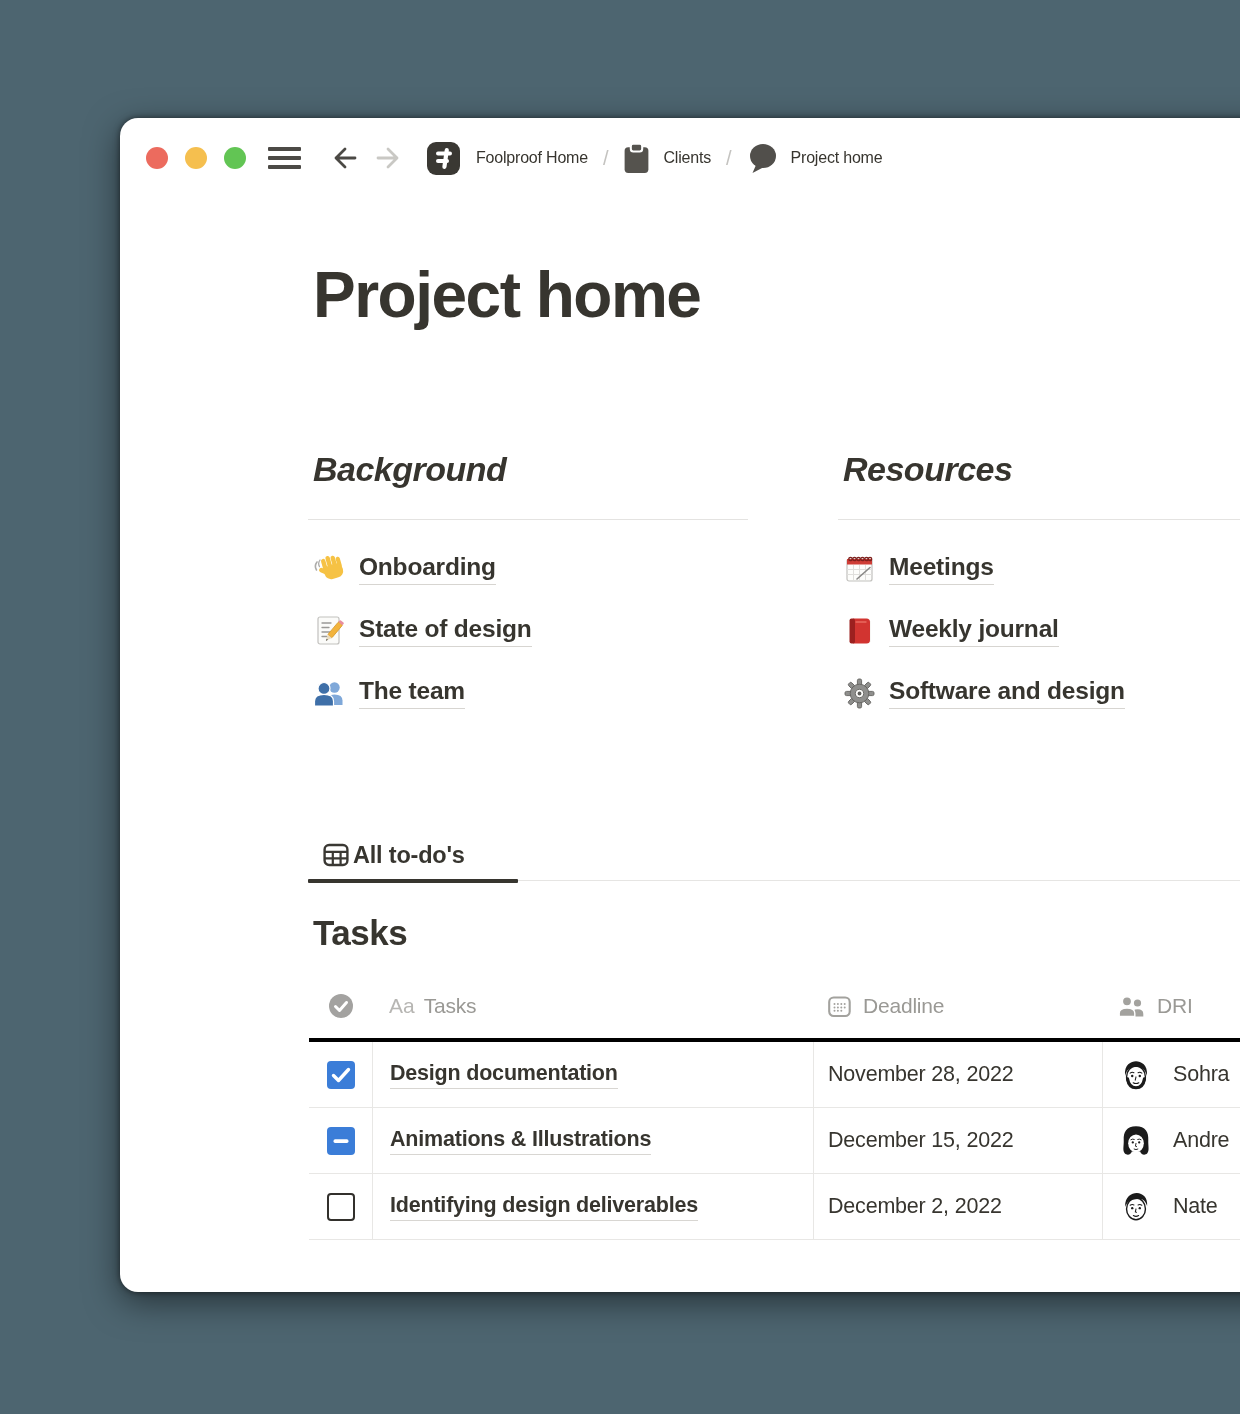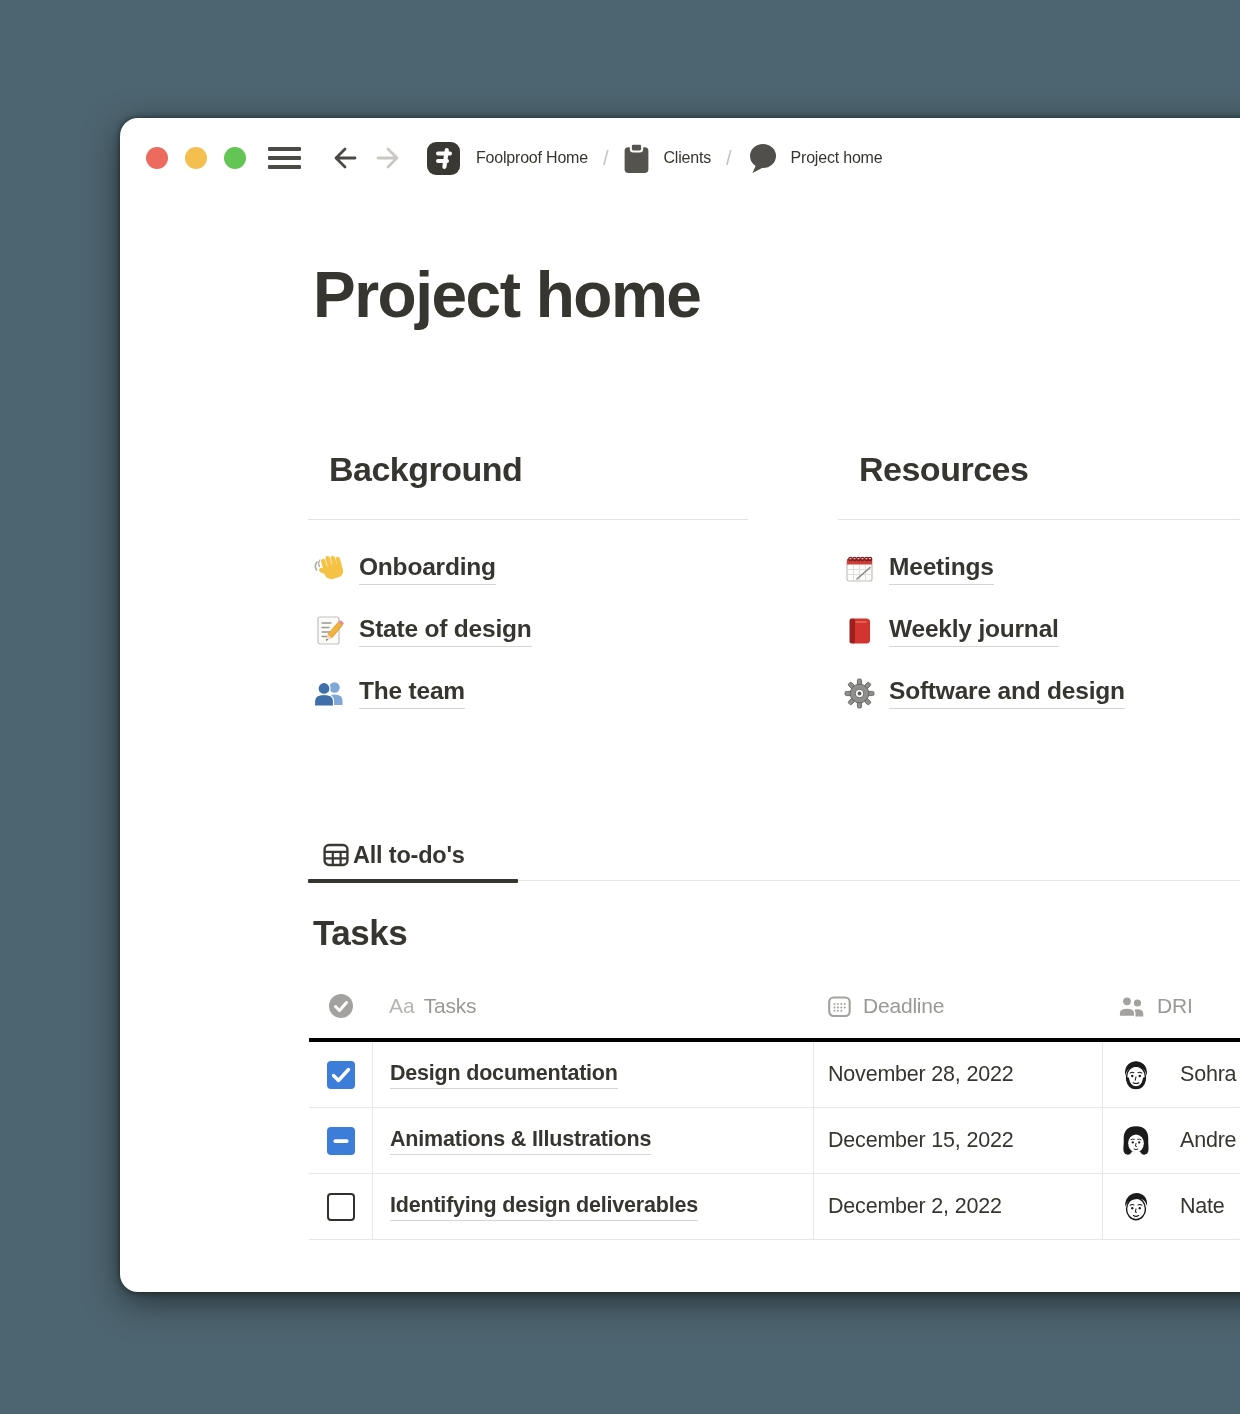"Background" .section h2 { font-style: none -> italic; margin: 0 0 28px 21px -> 0 0 28px 5px }
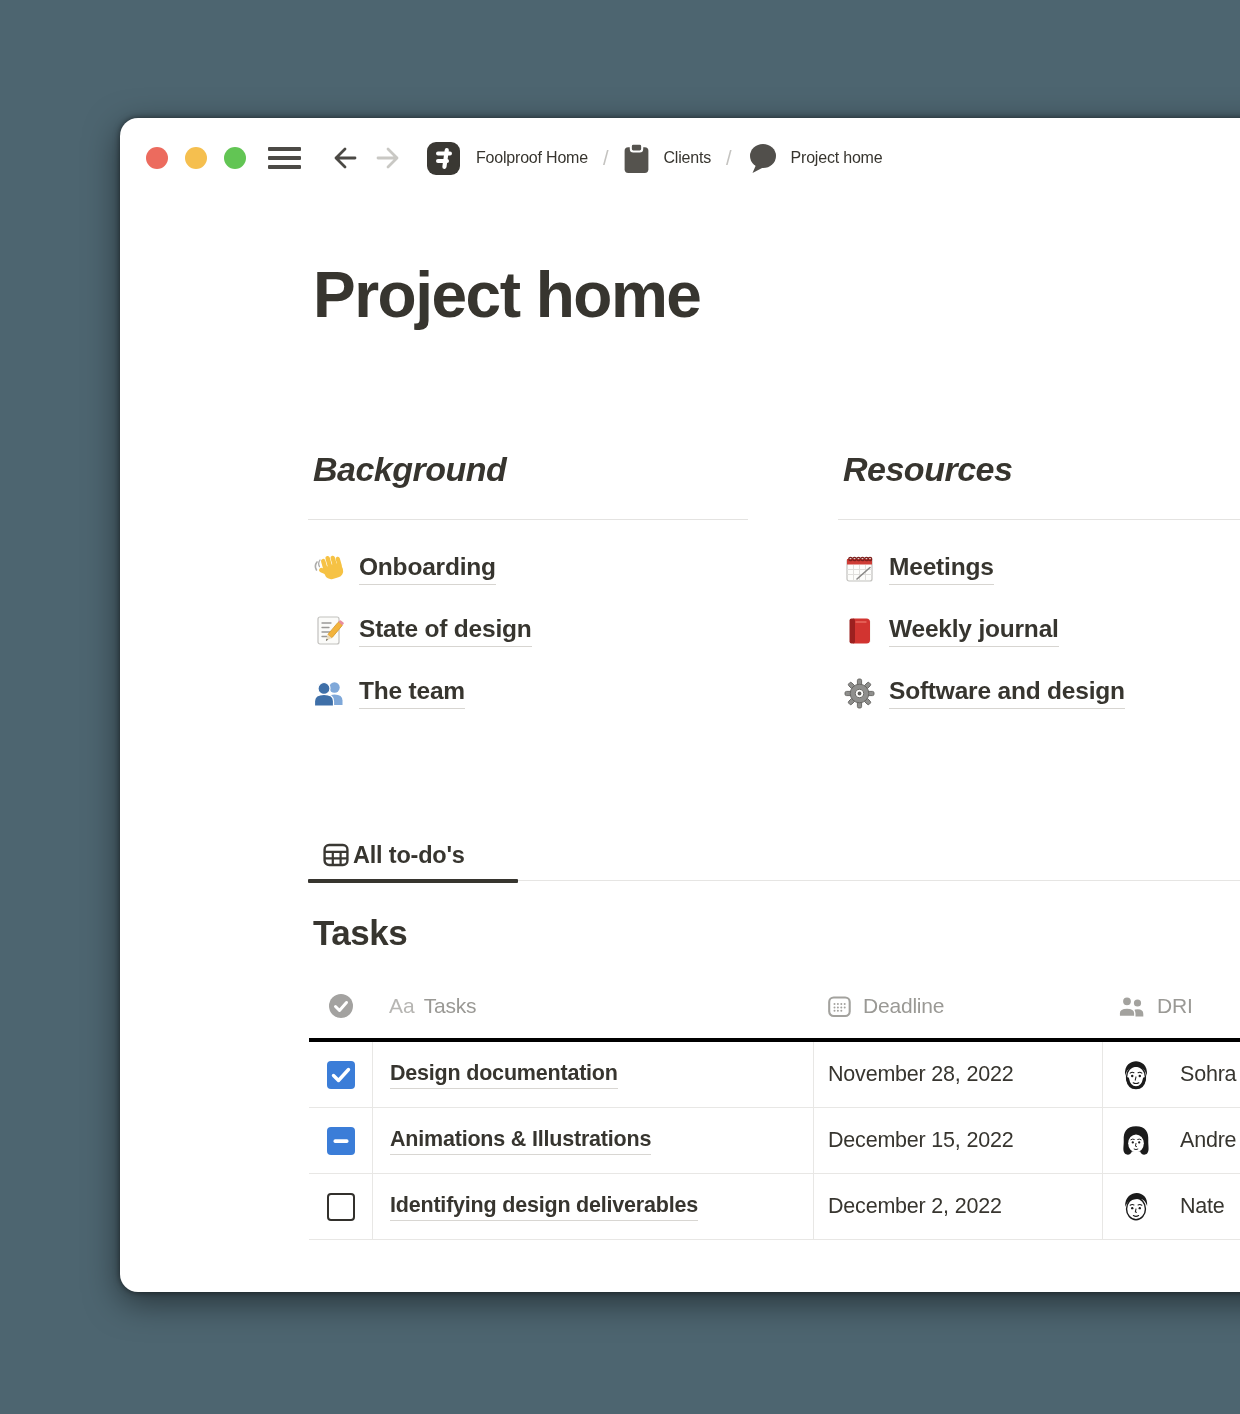"Sohra" .dri-name { margin-left: 27px -> 20px }
